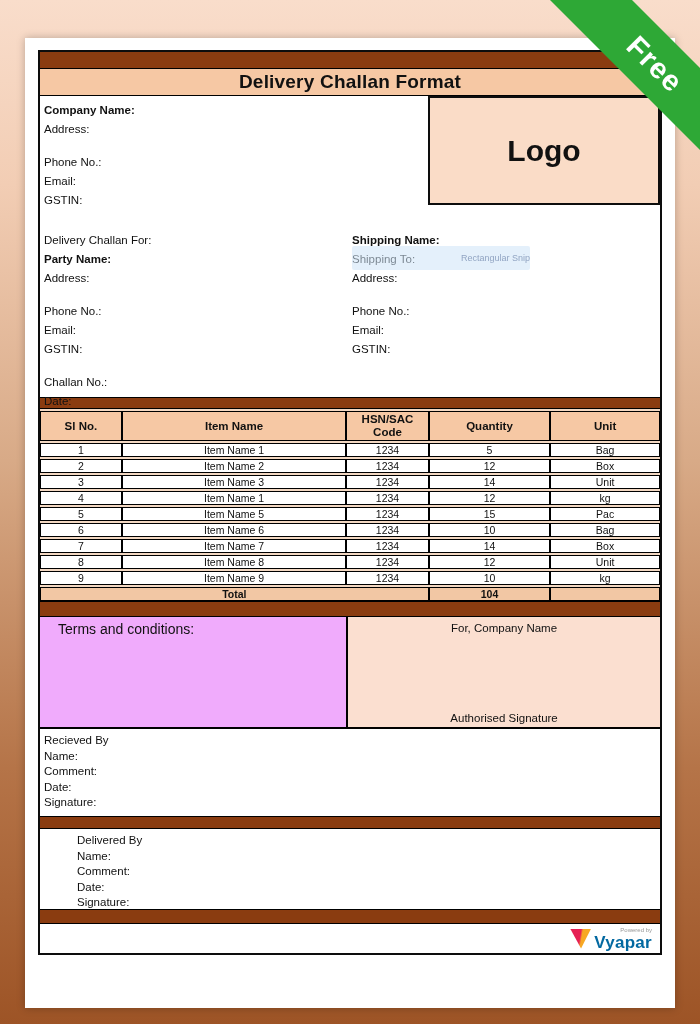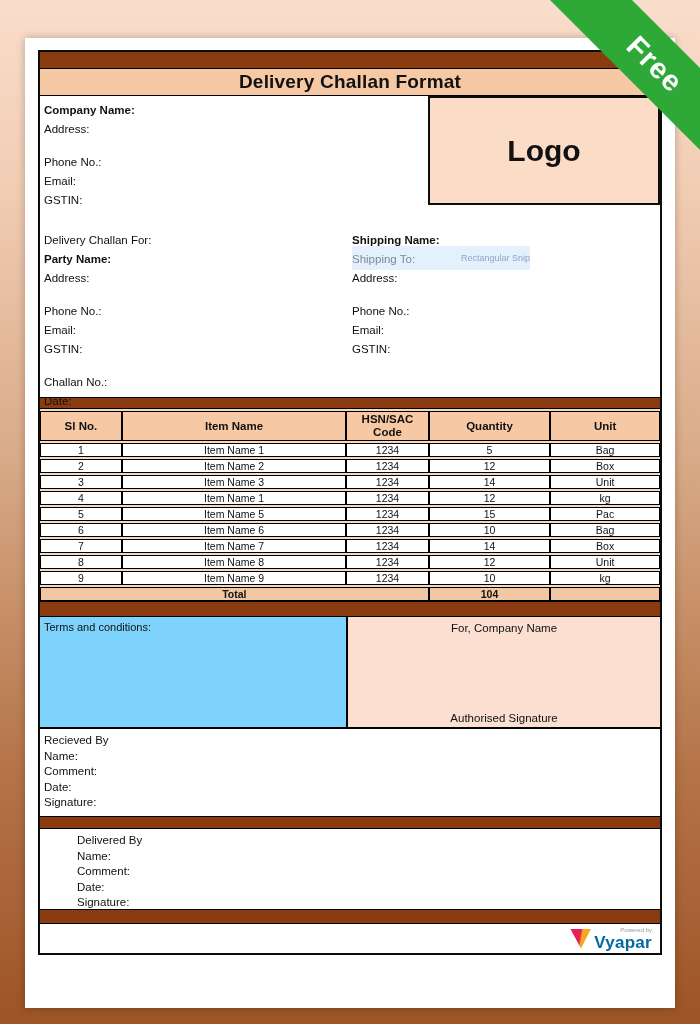"Terms and conditions:" .terms-cell { background: #7dd3fc -> #f0abfc; font-size: 11px -> 14px; padding: 4px 4px -> 4px 18px }
